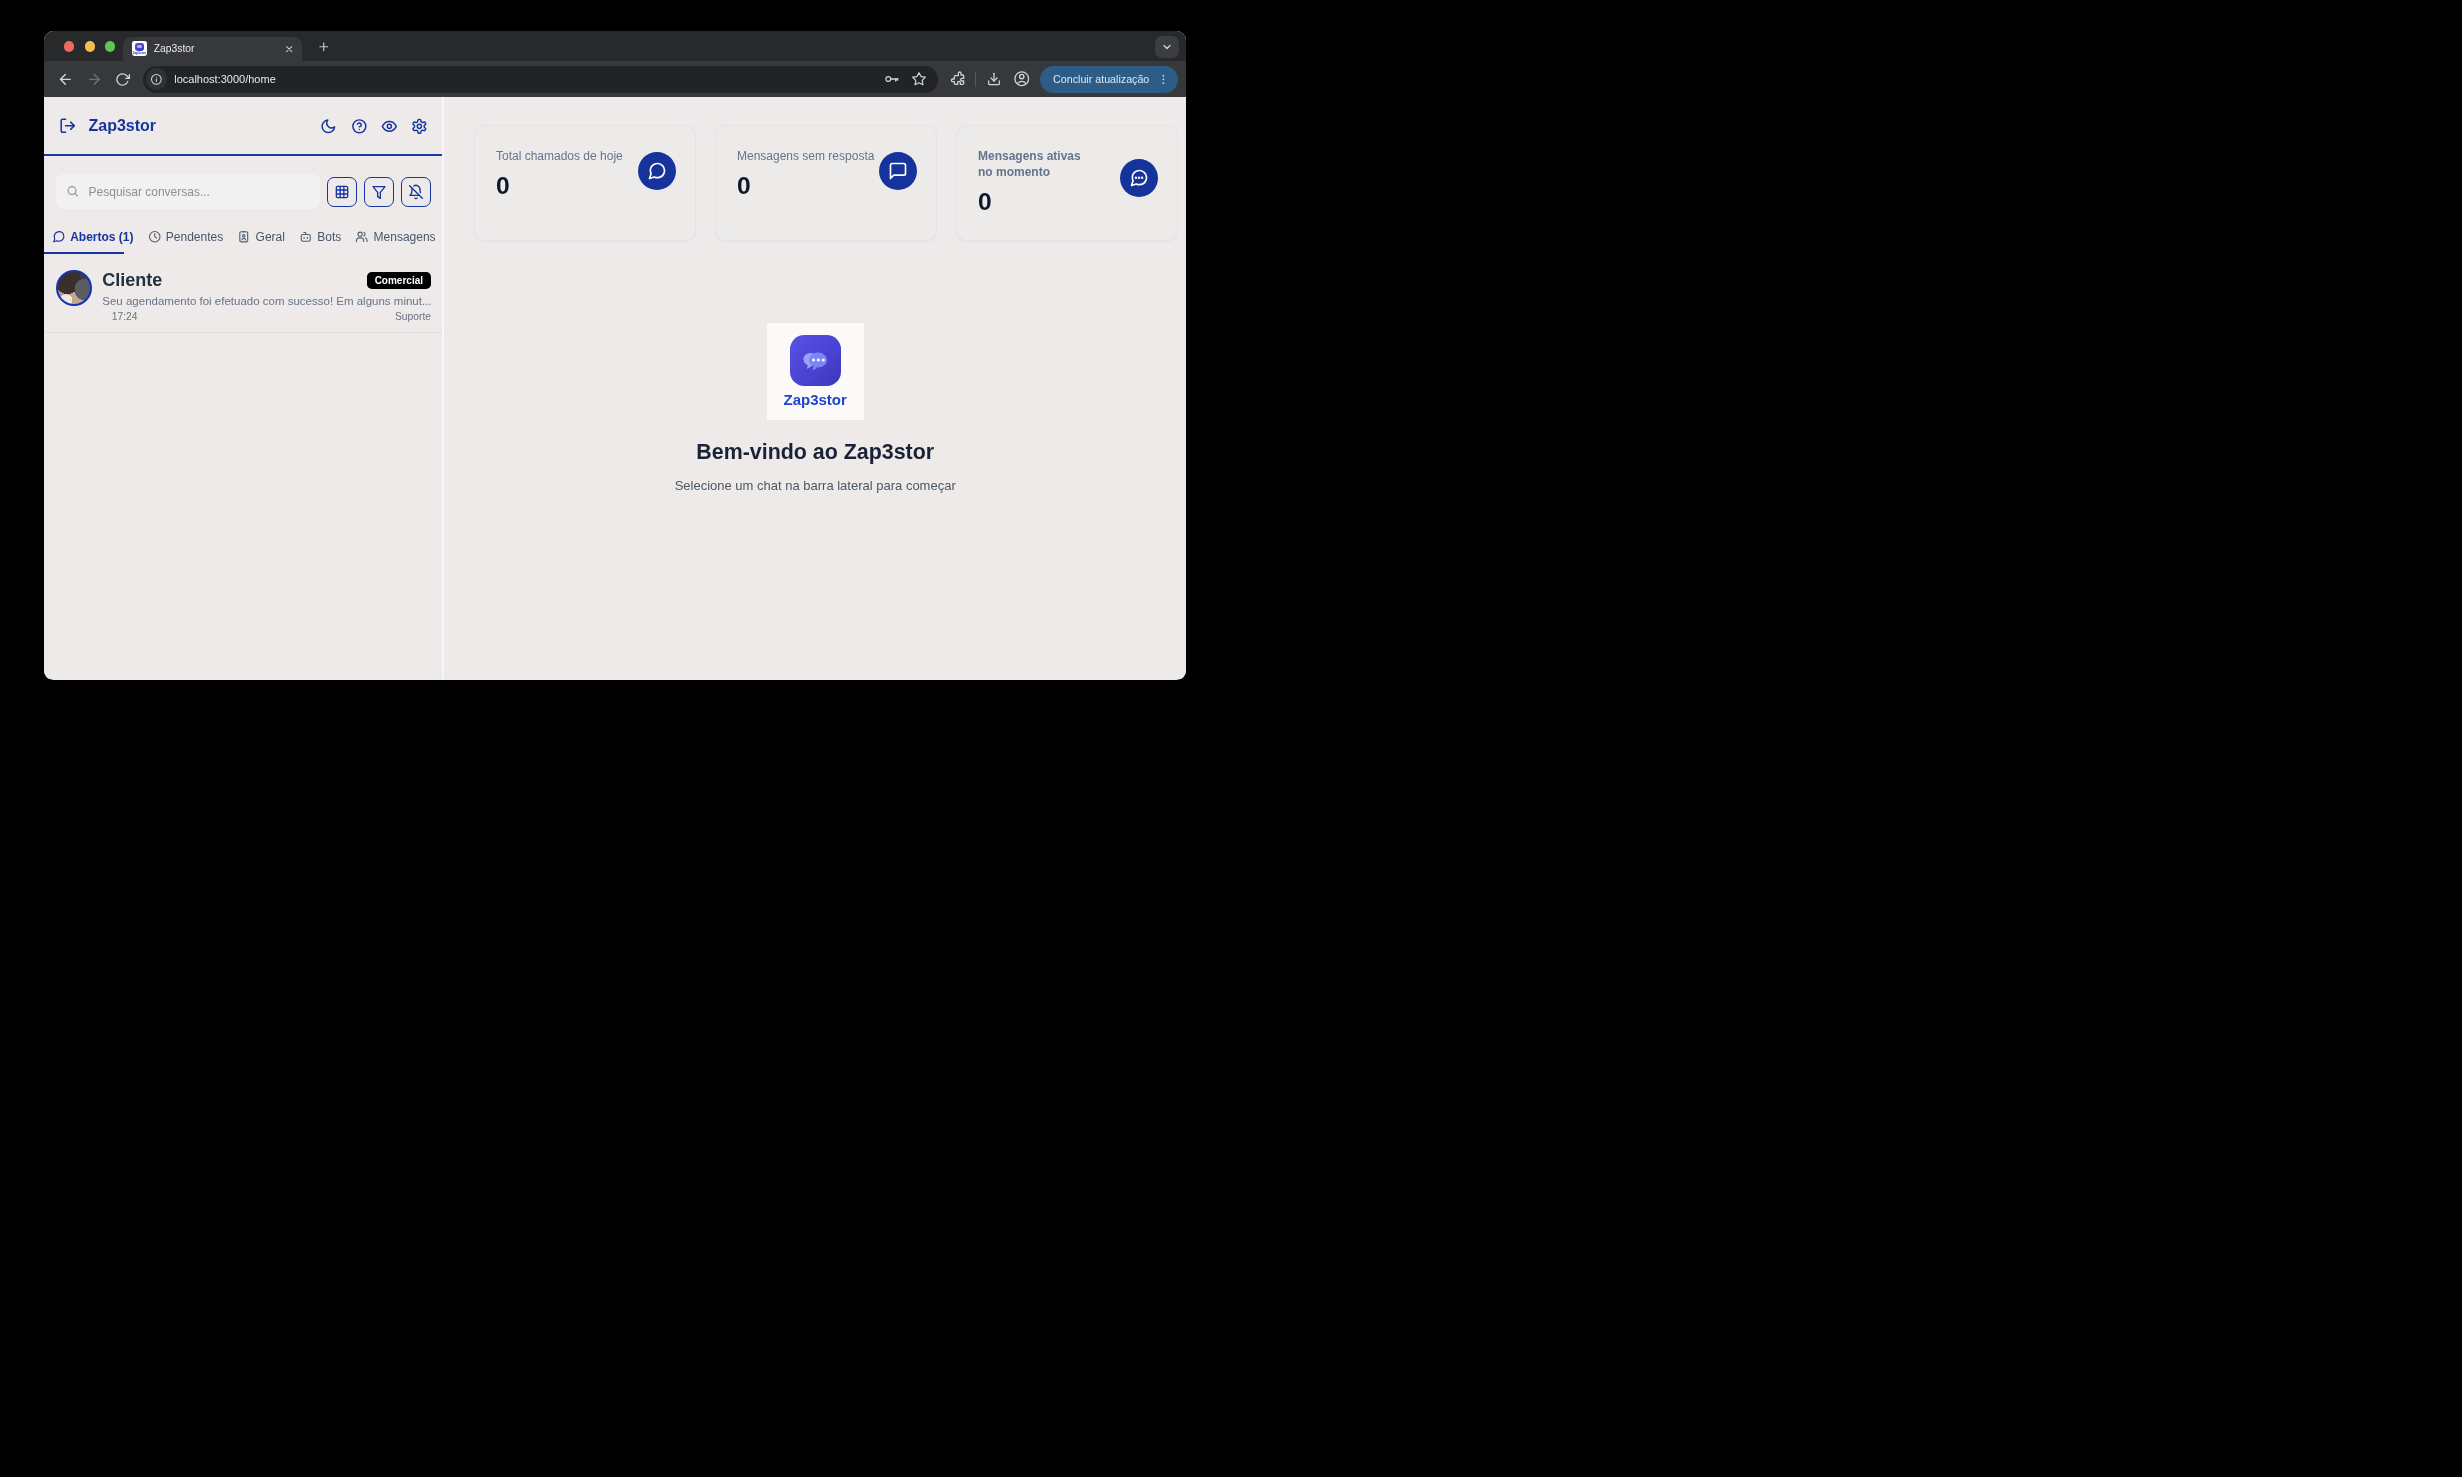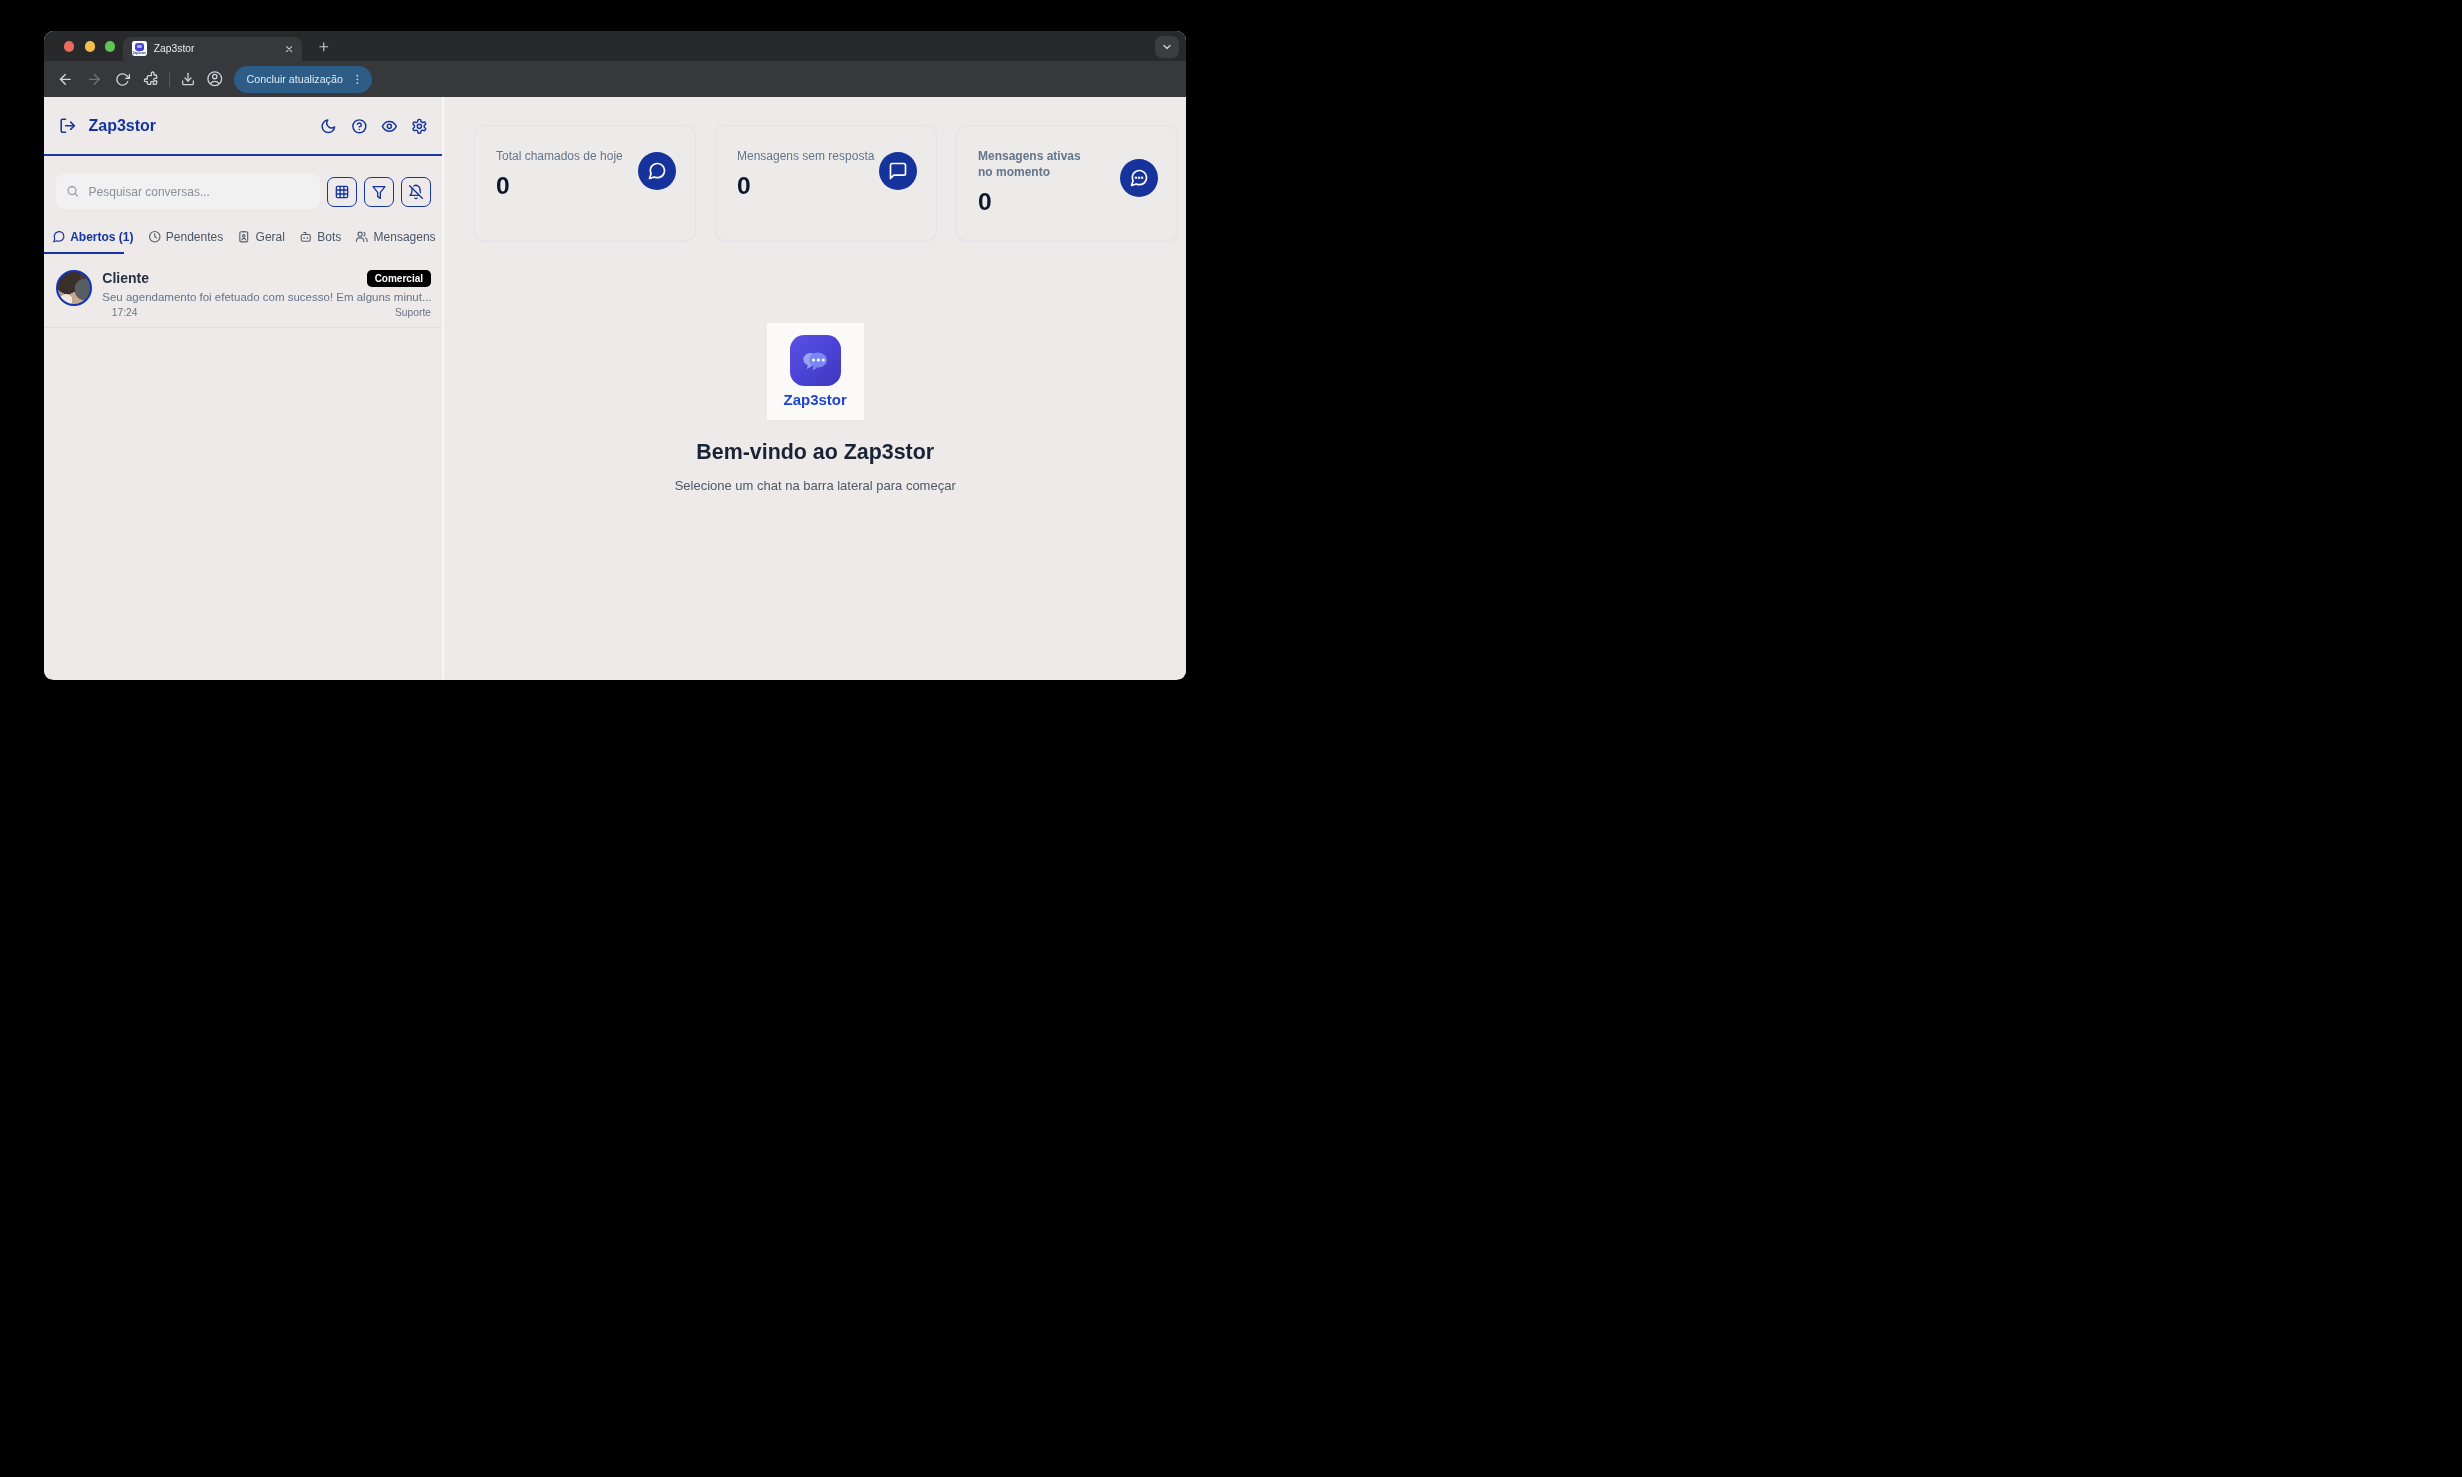"localhost:3000/home" div.urlbar { html: none -> <div> <span> <svg> <circle></circle> <path></path> <path></path> </svg> </span> <span>localhost:3000/home</span> <span> <svg> <circle></circle> <path></path> <path></path> <path></path> </svg> </span> <span> <svg> <polygon></polygon> </svg> </span> </div> }
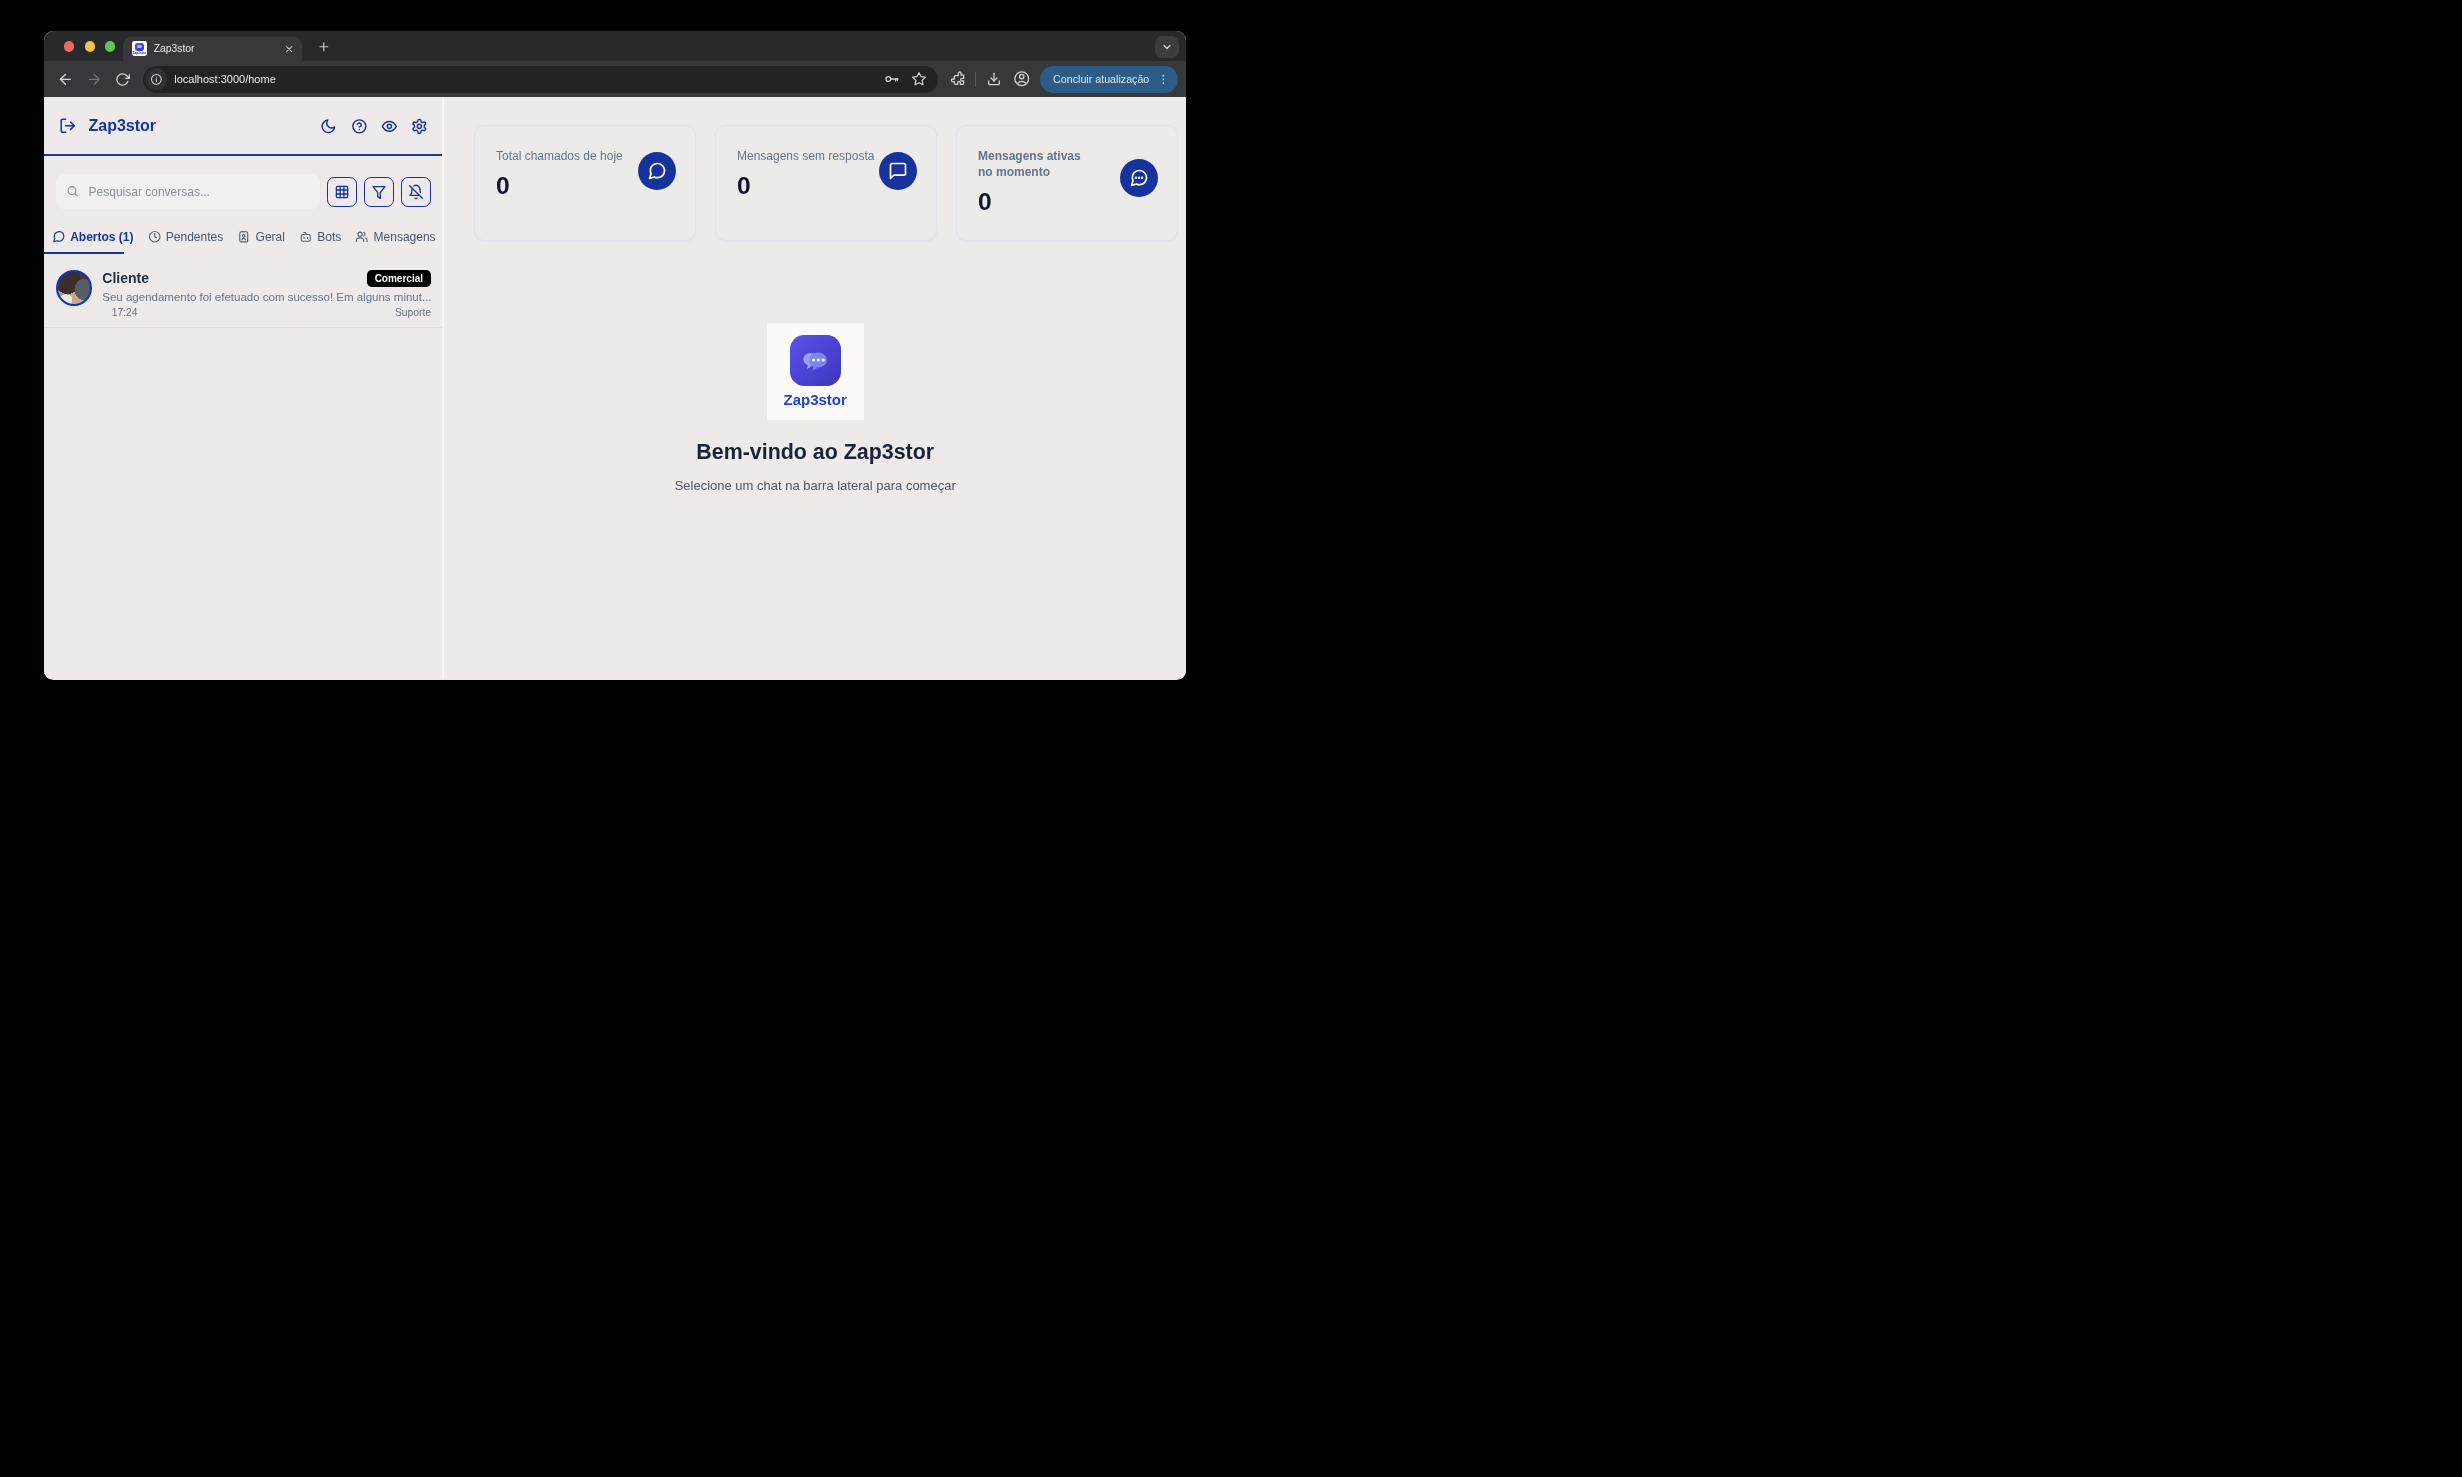"Cliente" .chat-name { font-size: 14px -> 18px }
